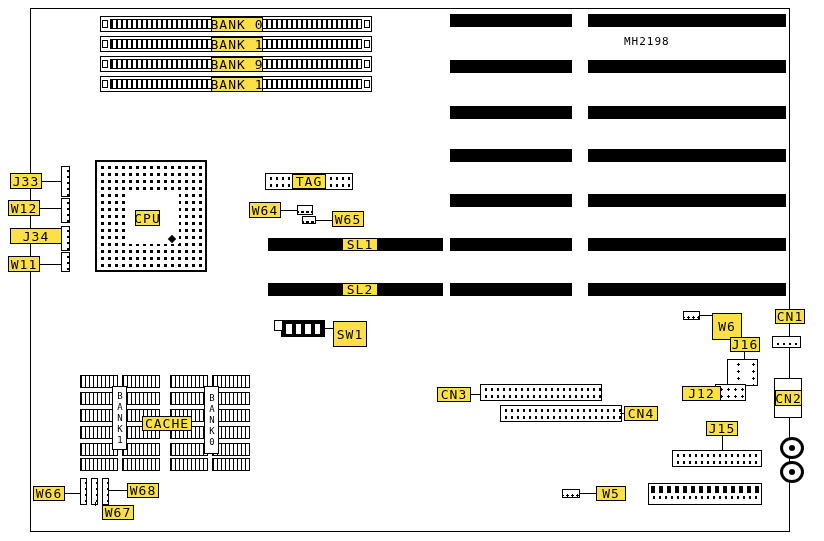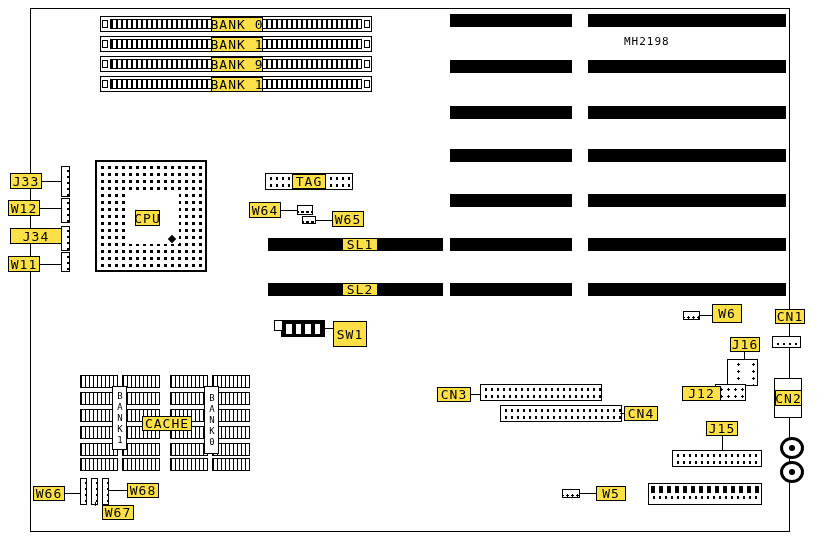"W6" div.labelbox { height: 19px -> 27px; top: 304px -> 313px }
